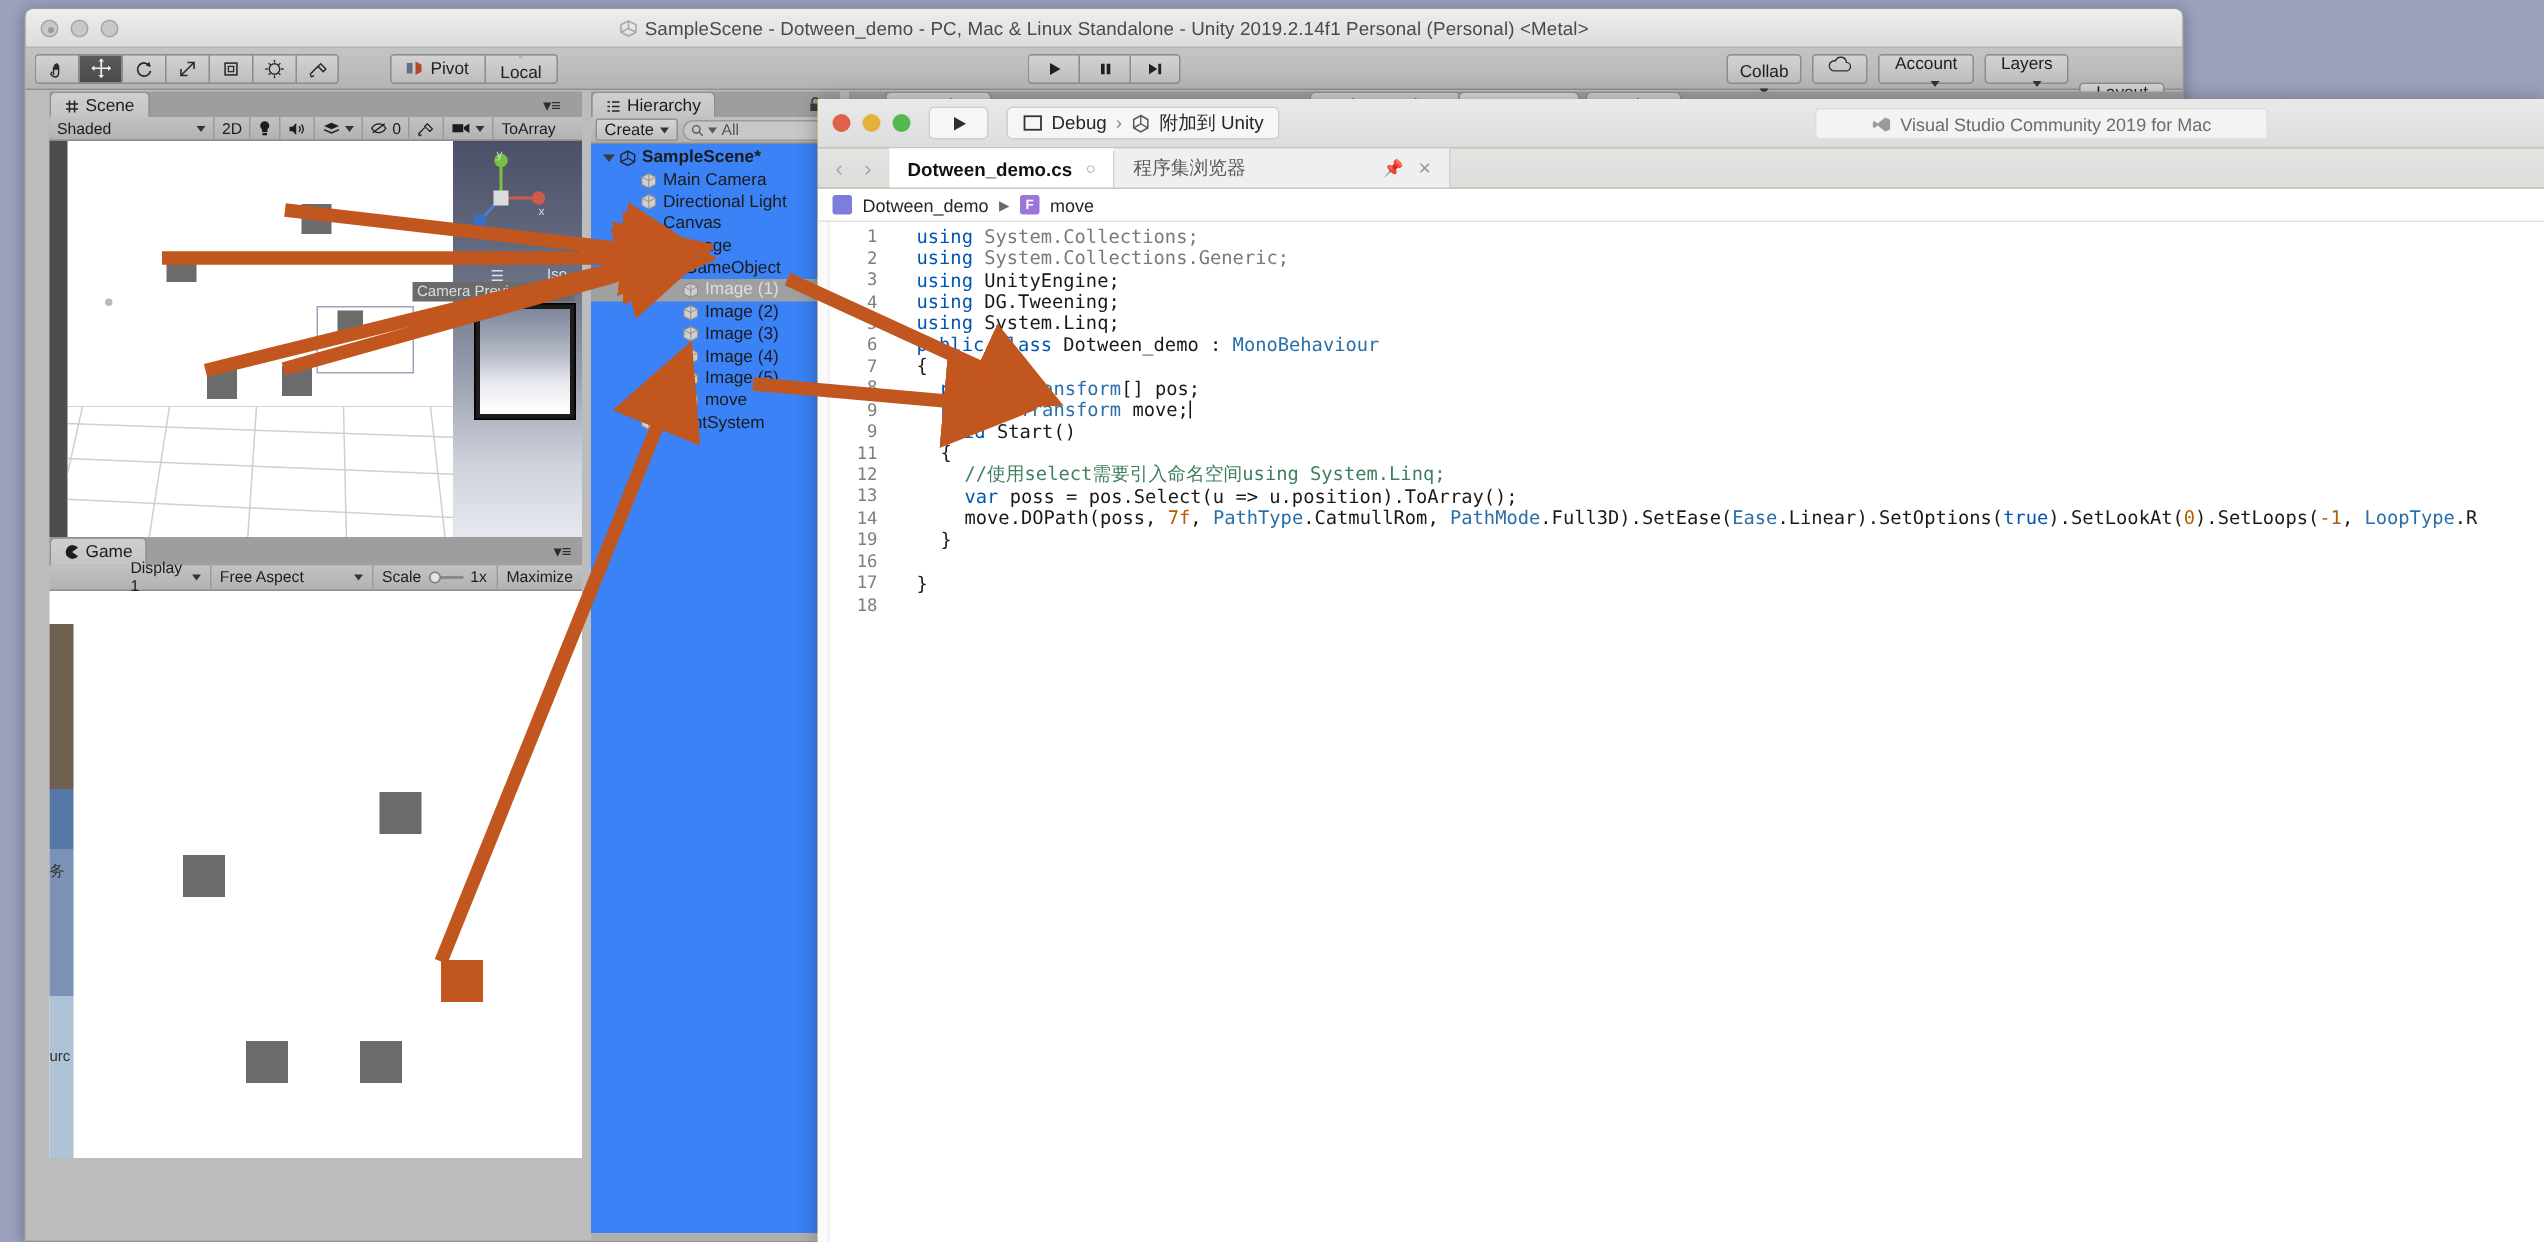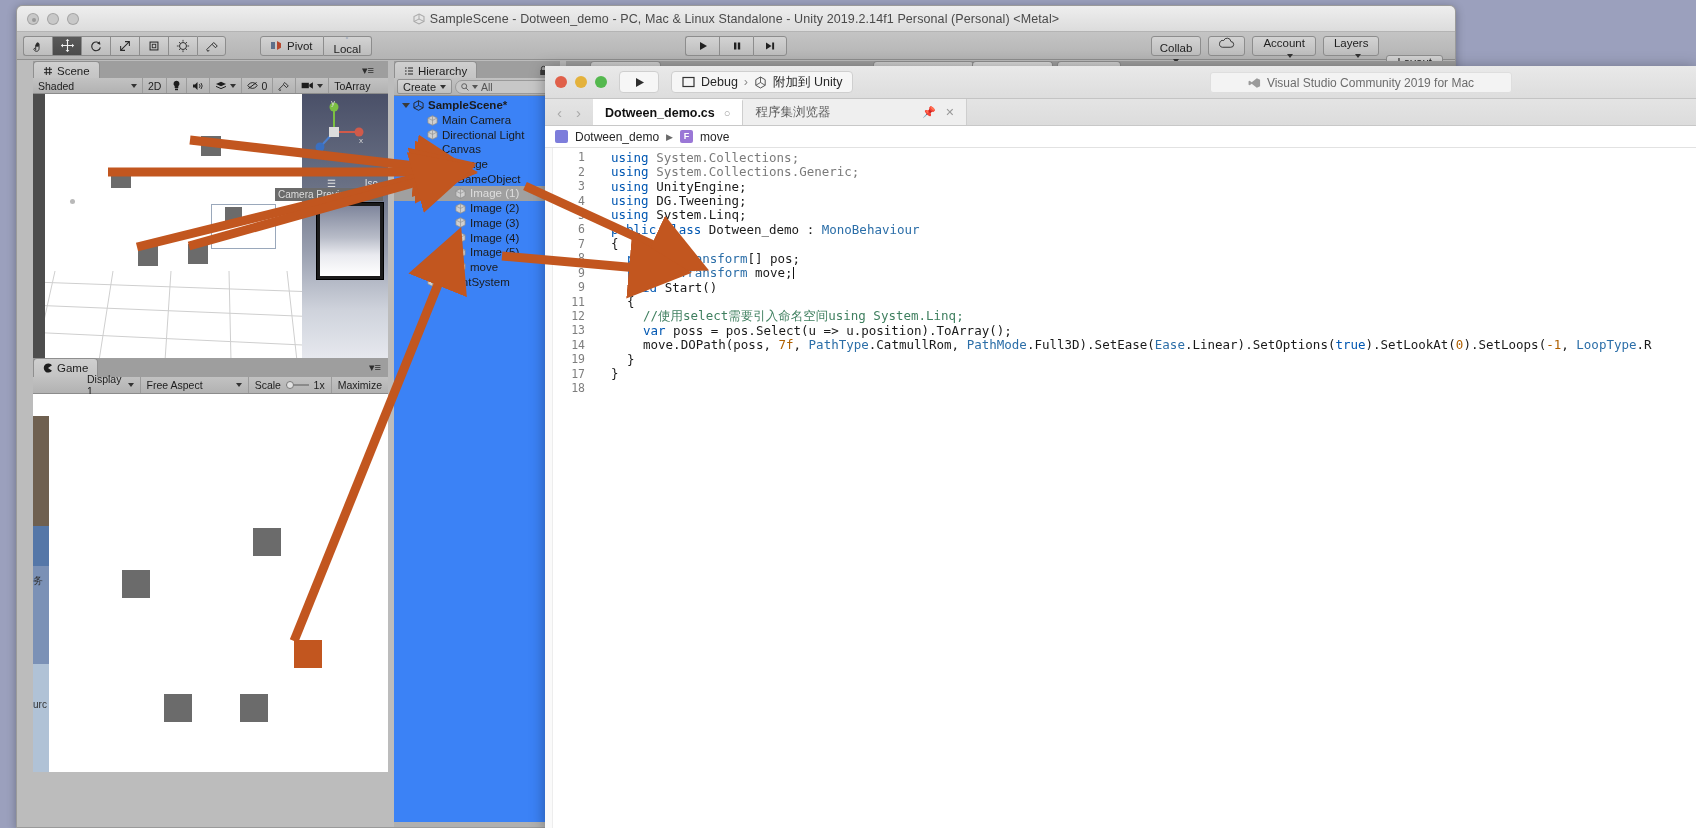"16" div.codeline { html: none -> <div><span>16</span><span></span><span></span></div> }
